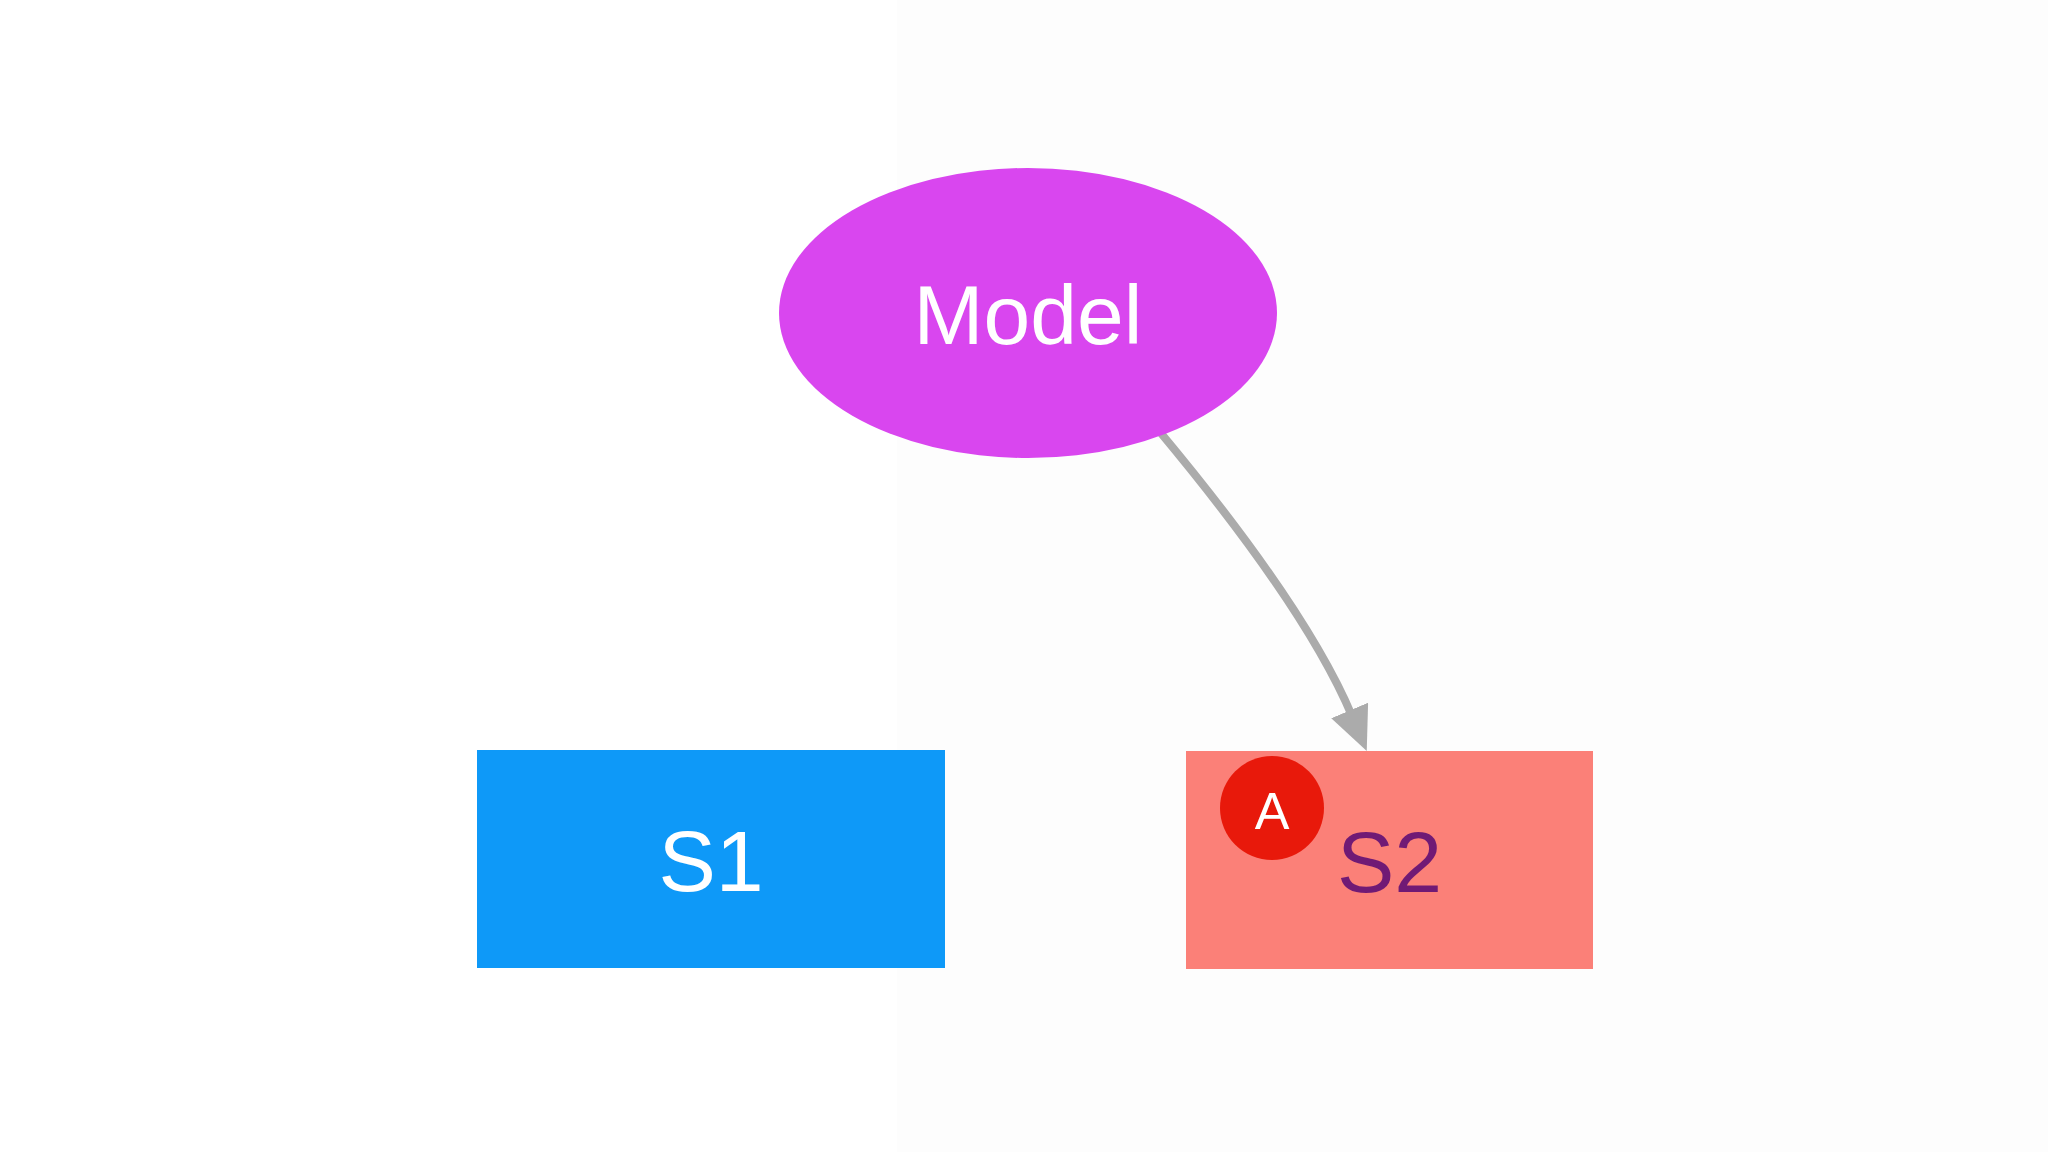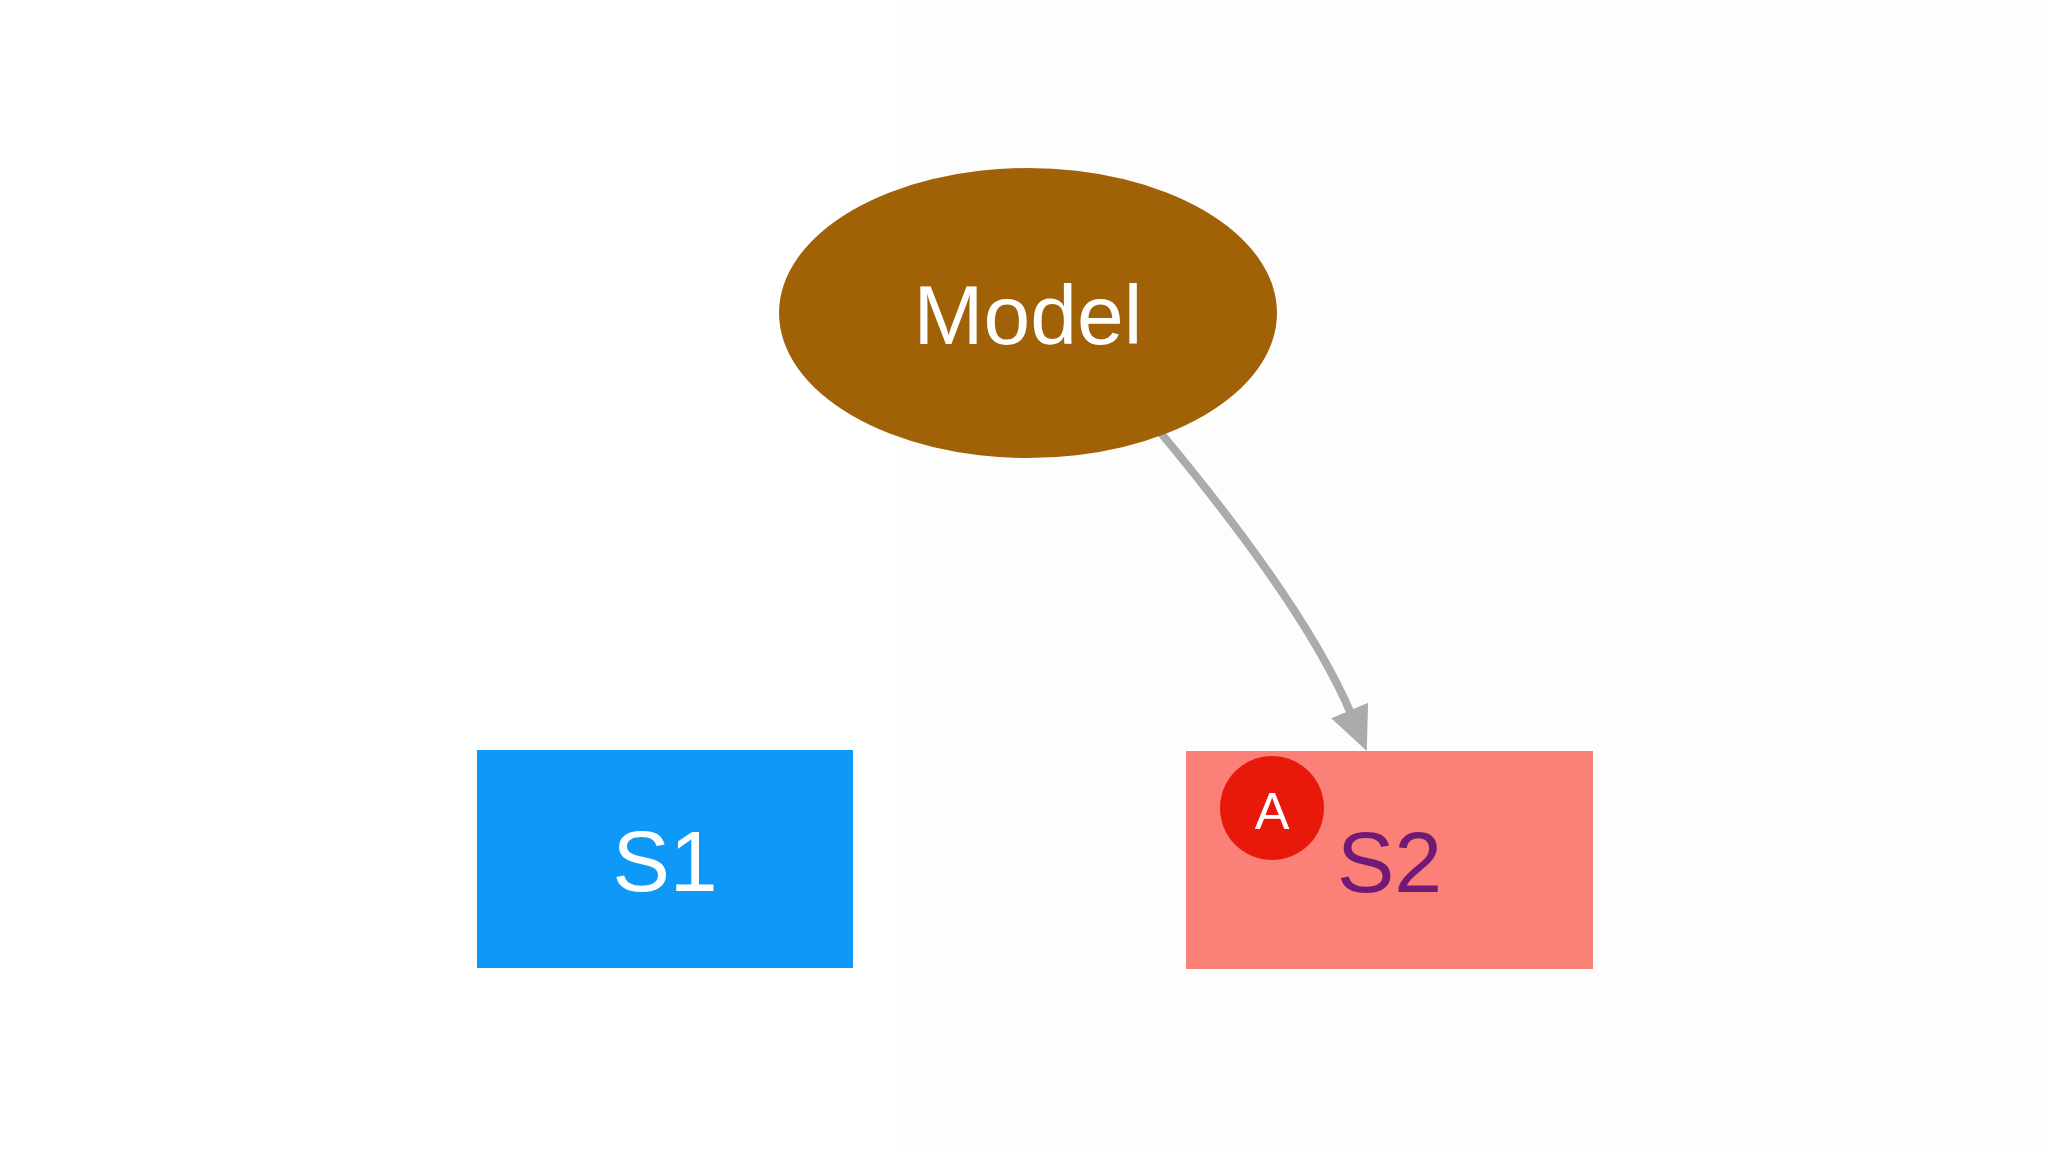"Model" div.node { background-color: #a16207 -> #d946ef }
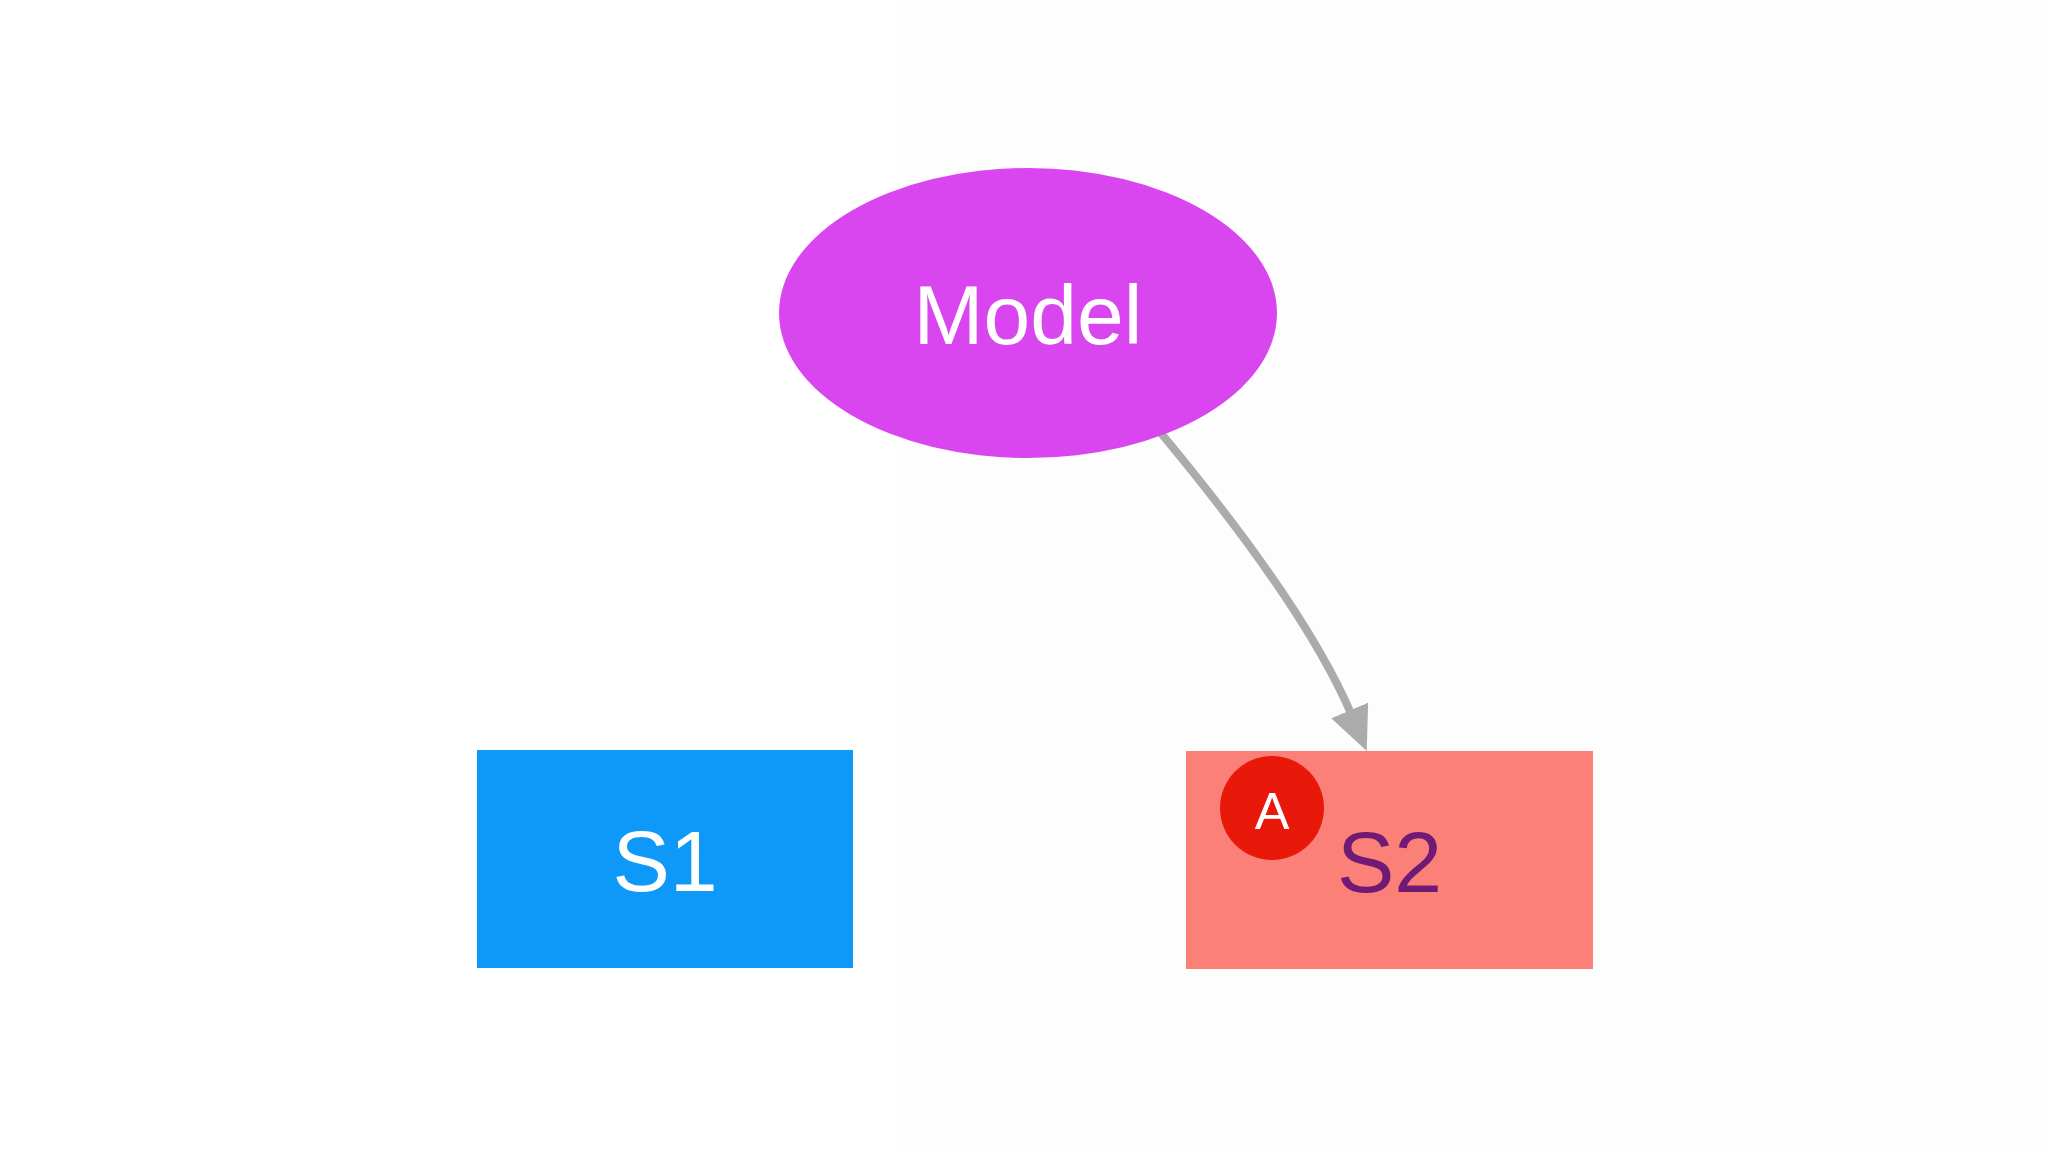"S1" .node-rect { width: 376px -> 468px }
